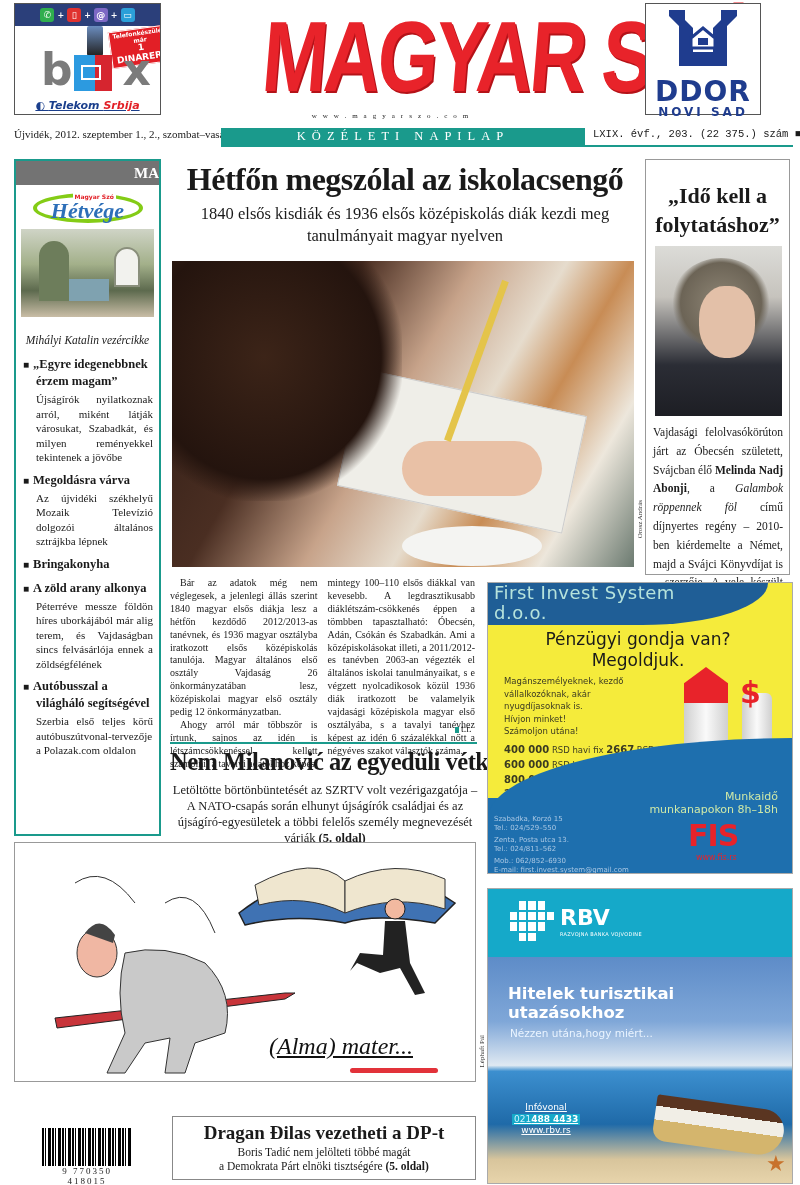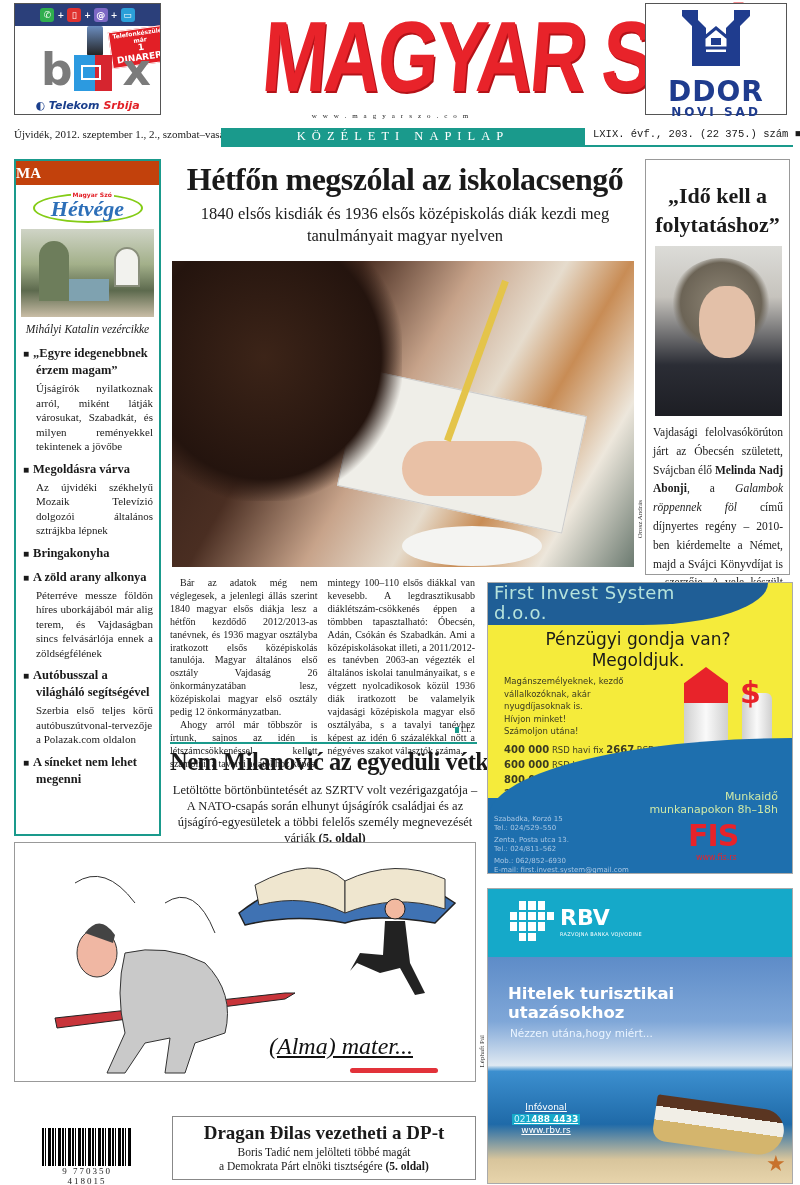"◐ Telekom Srbija" .ad-box .brand { text-decoration: none -> underline }
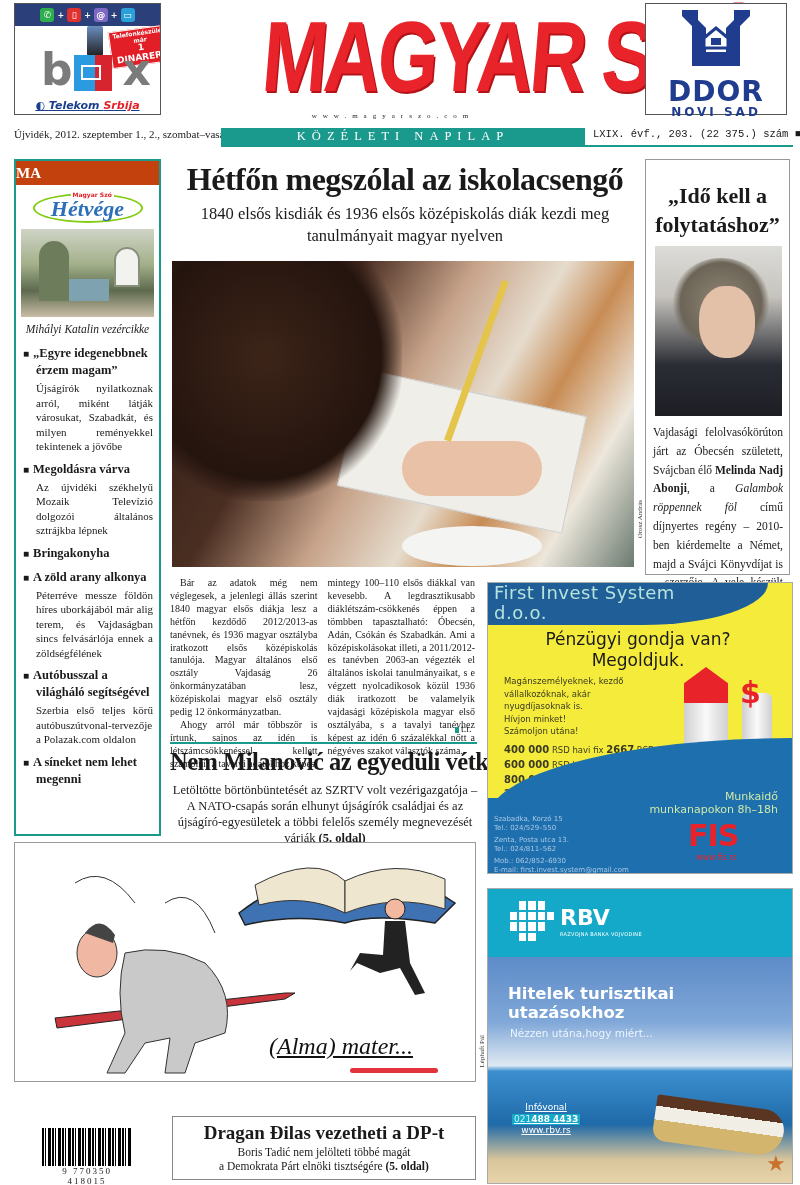"DDOR" .ddor { width: 142px -> 116px }
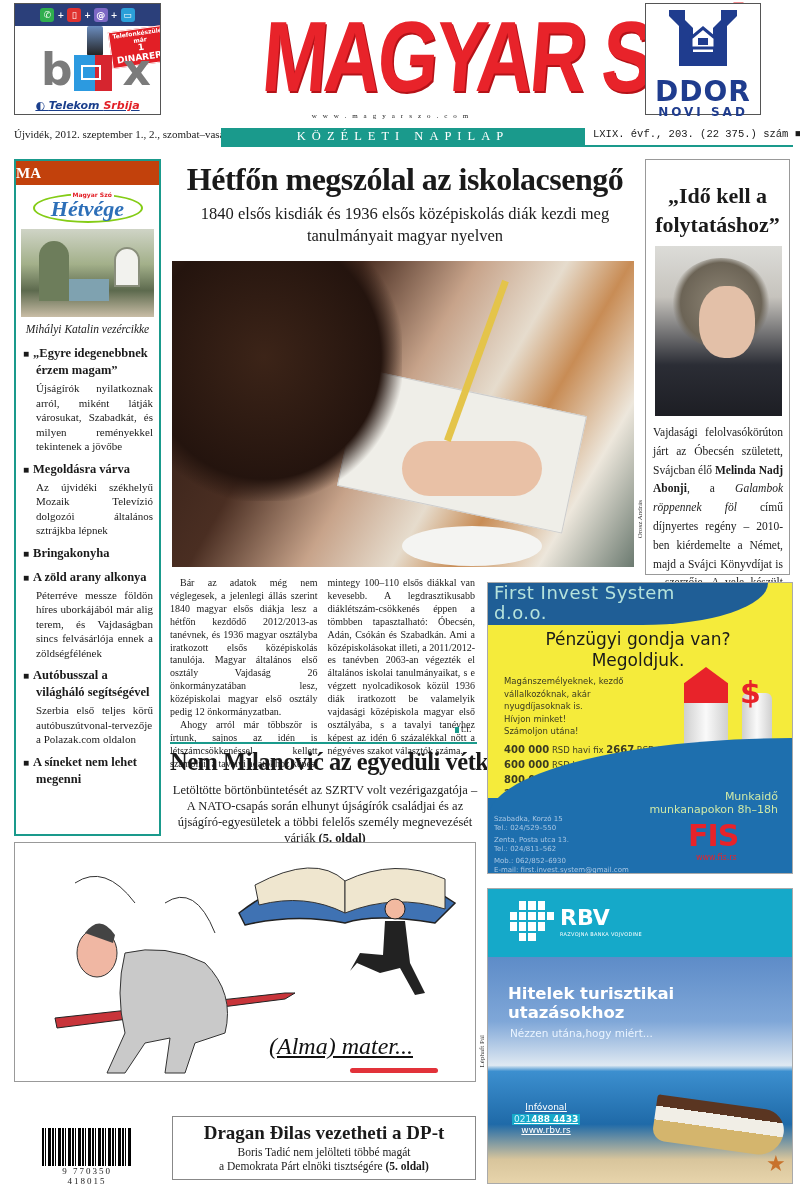"MA" .sidebar .ma { background: #c2410c -> #737373; text-align: left -> right }
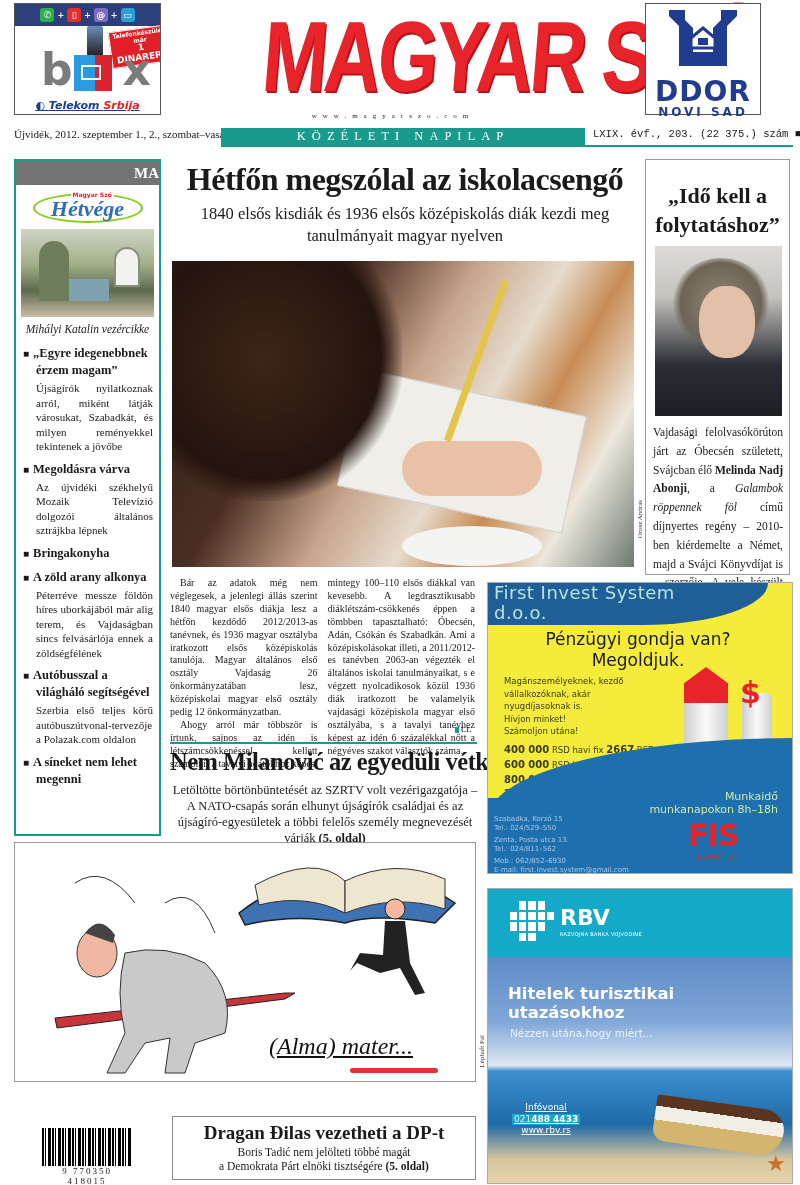"Hétvége" .hetvege { border: 2px solid #84cc16 -> 4px solid #84cc16 }
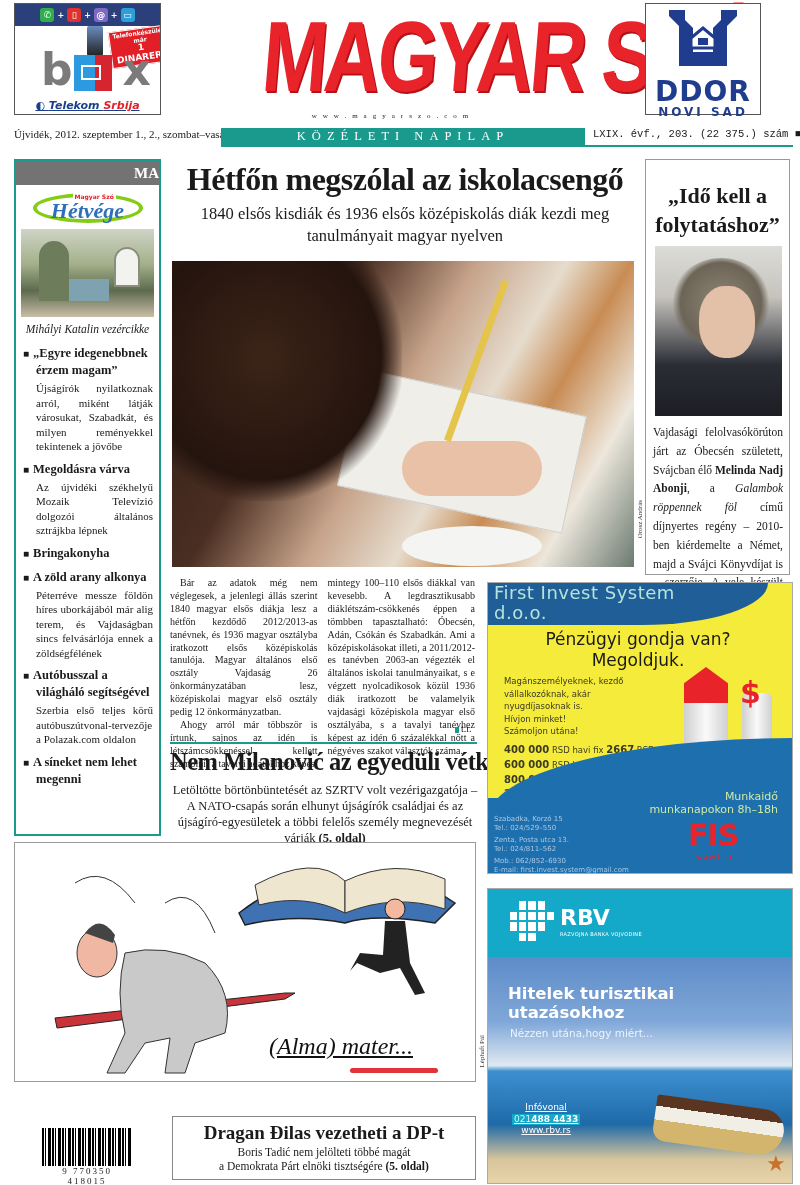"Mihályi Katalin vezércikke" .sb-sub { margin-top: 4px -> 15px }
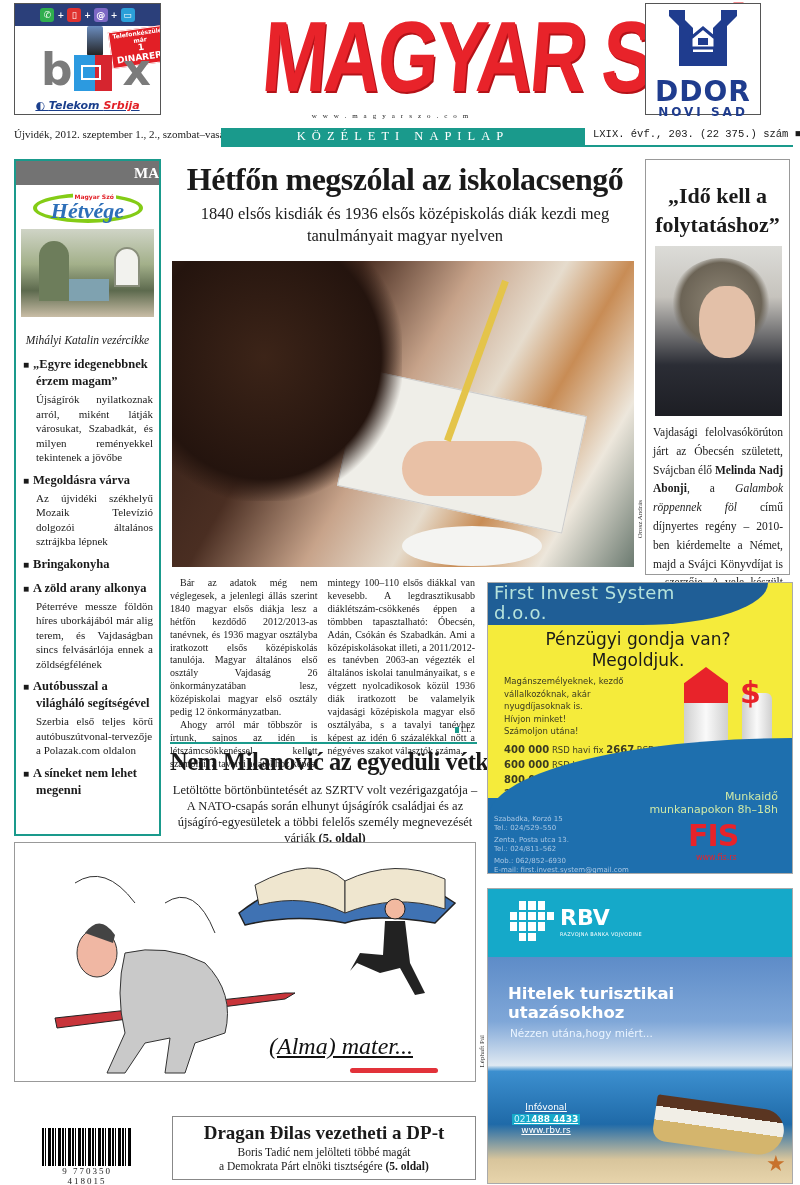"A síneket nem lehet megenni" div.sb-item { html: <div> <div>A síneket nem lehet megenni</div> </div> -> none }
